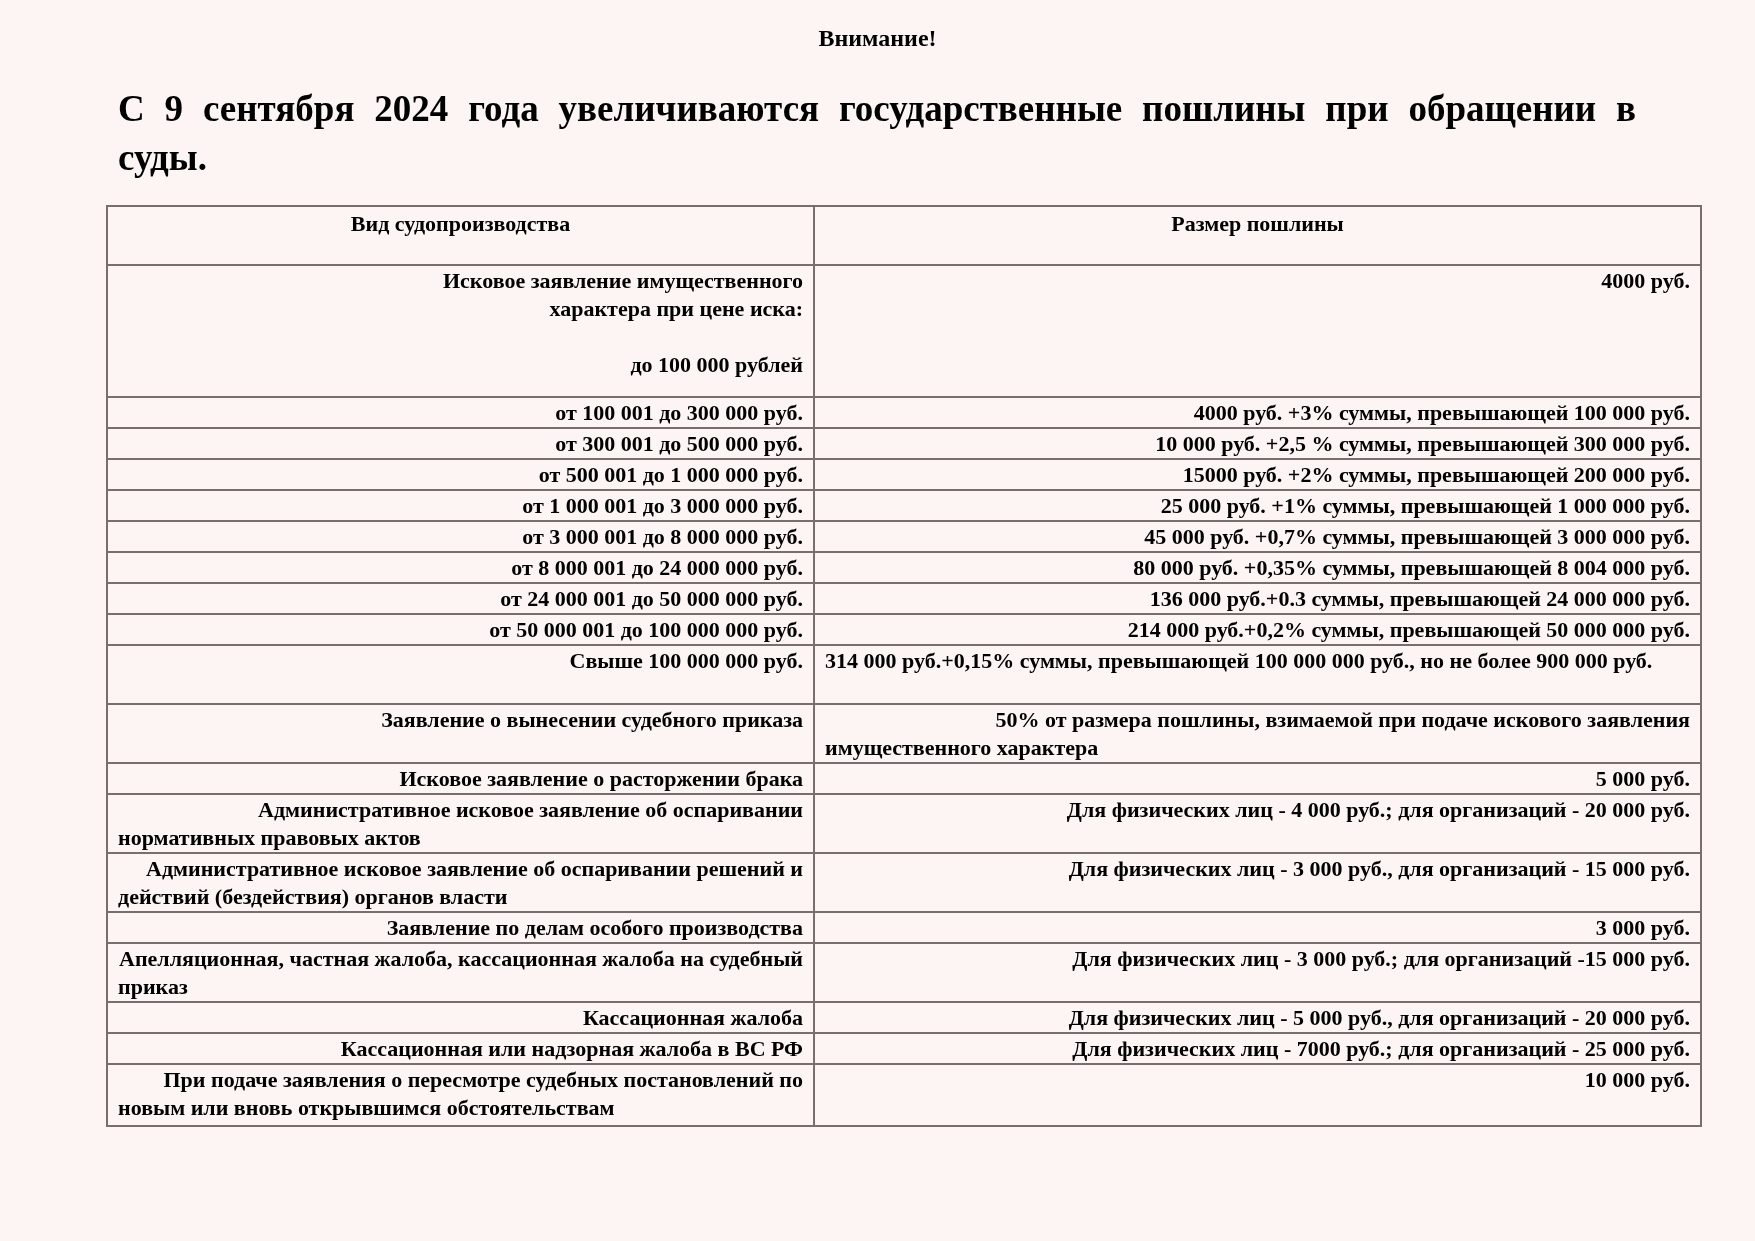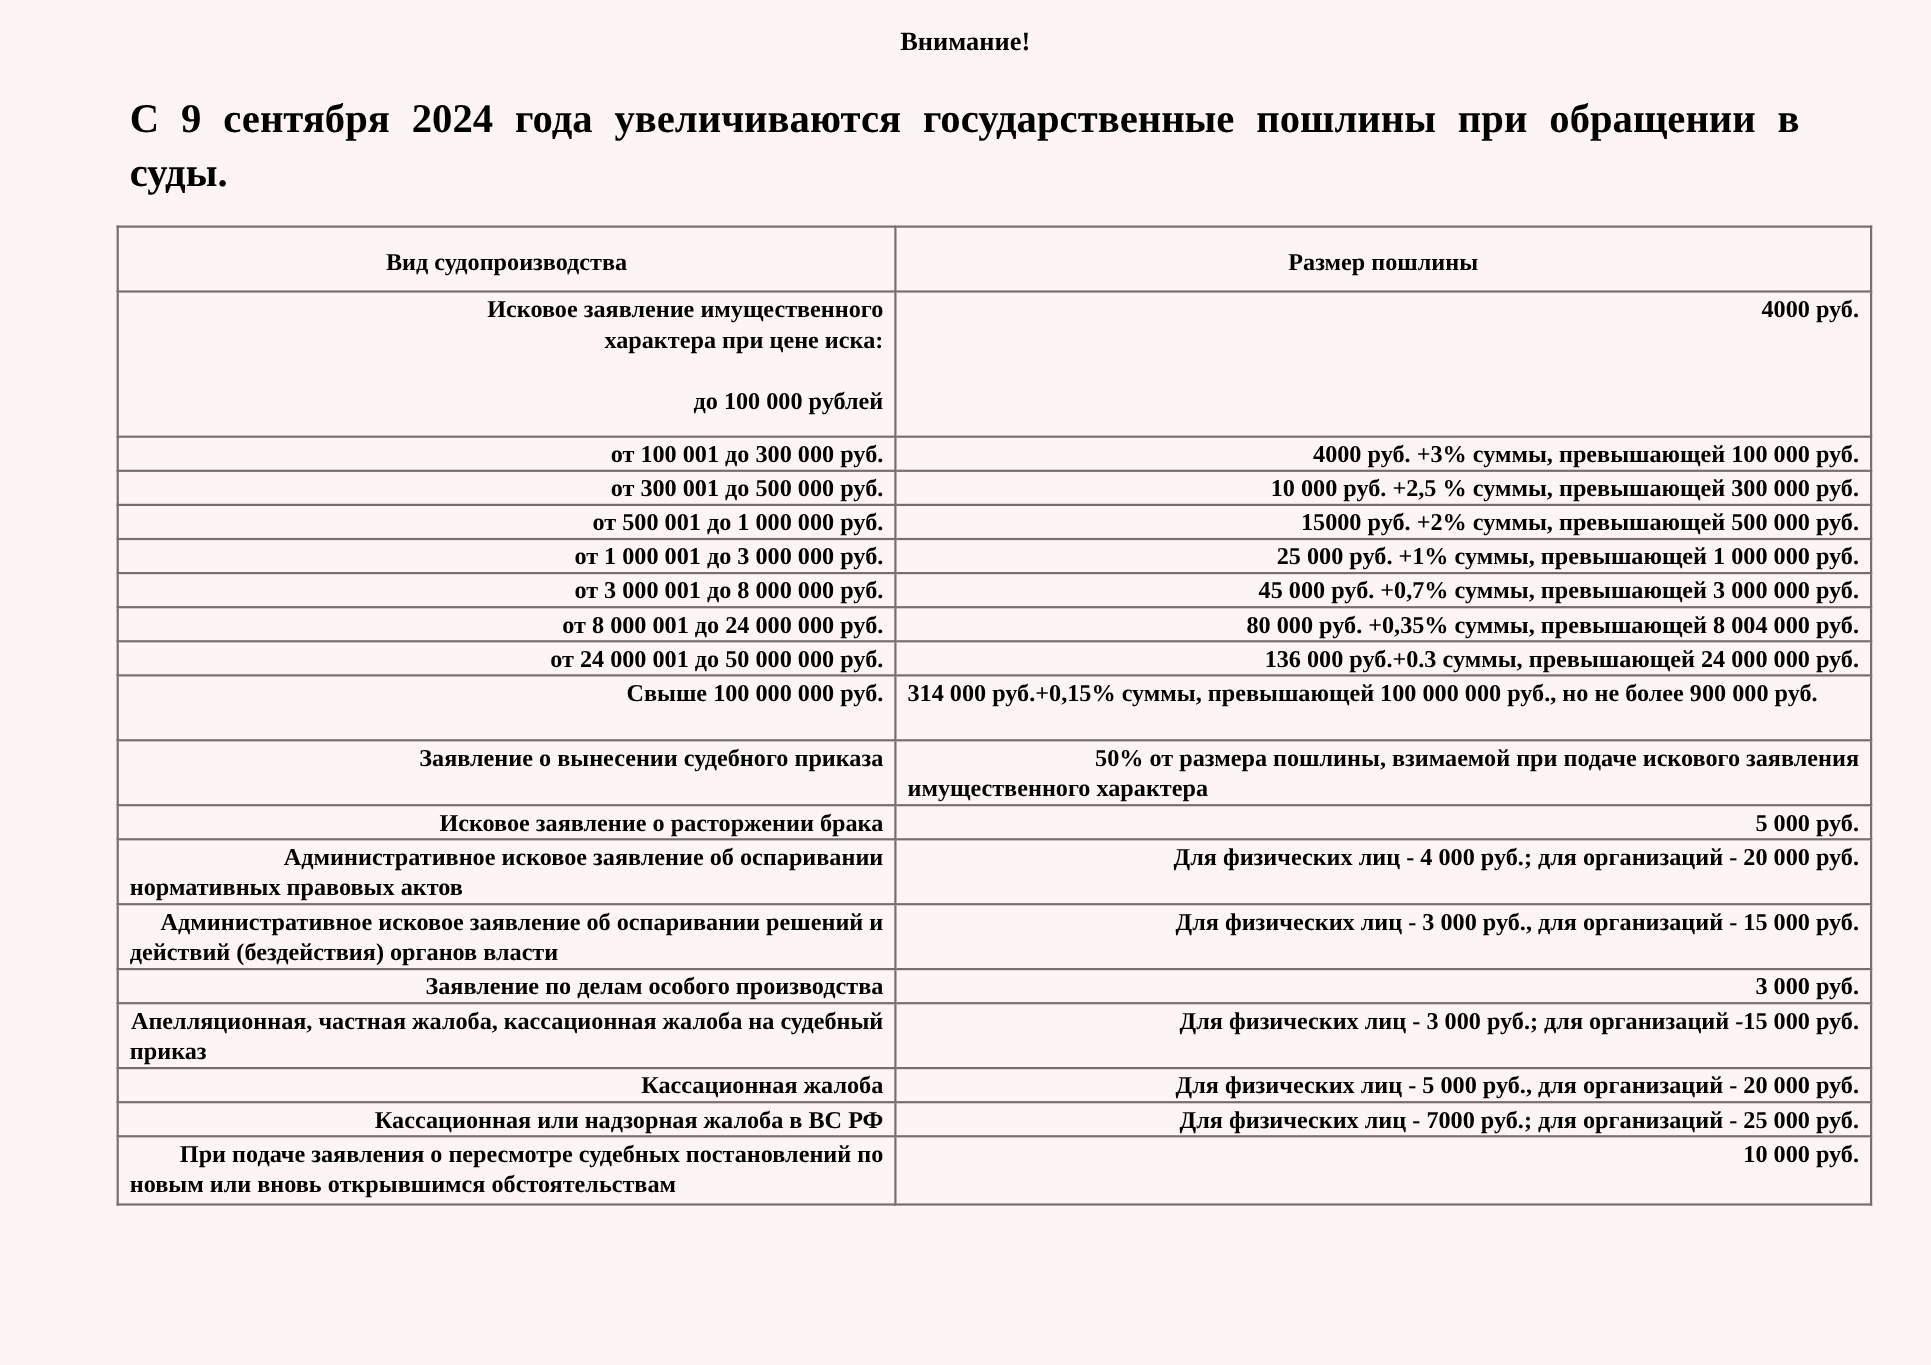"Вид судопроизводства" table.fees th { padding-top: 17px -> 3px }
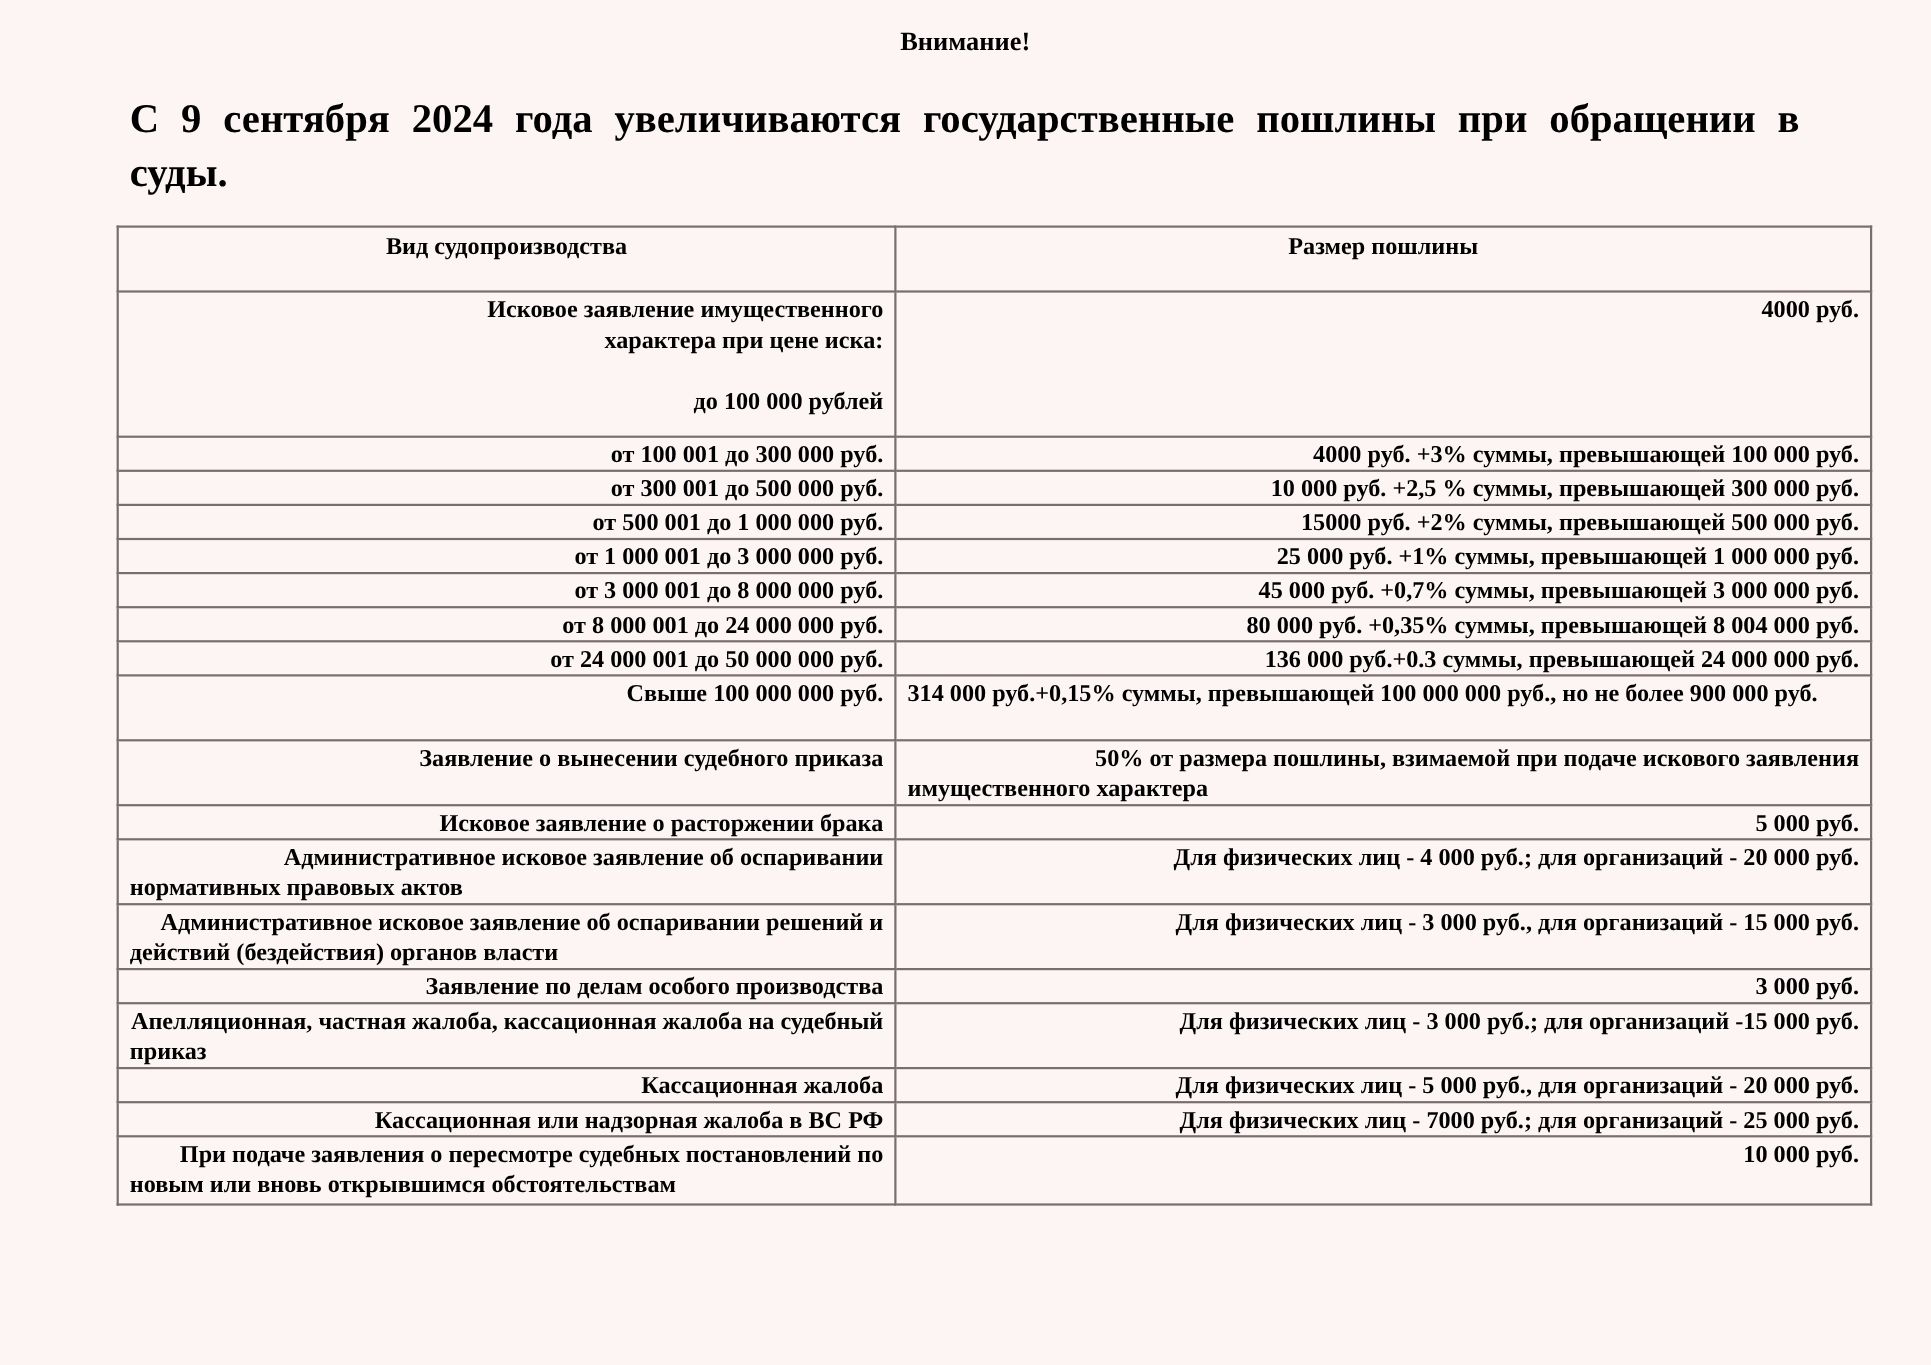"15000 руб. +2% суммы, превышающей" td.c2pad { text: 500 000 -> 200 000 }
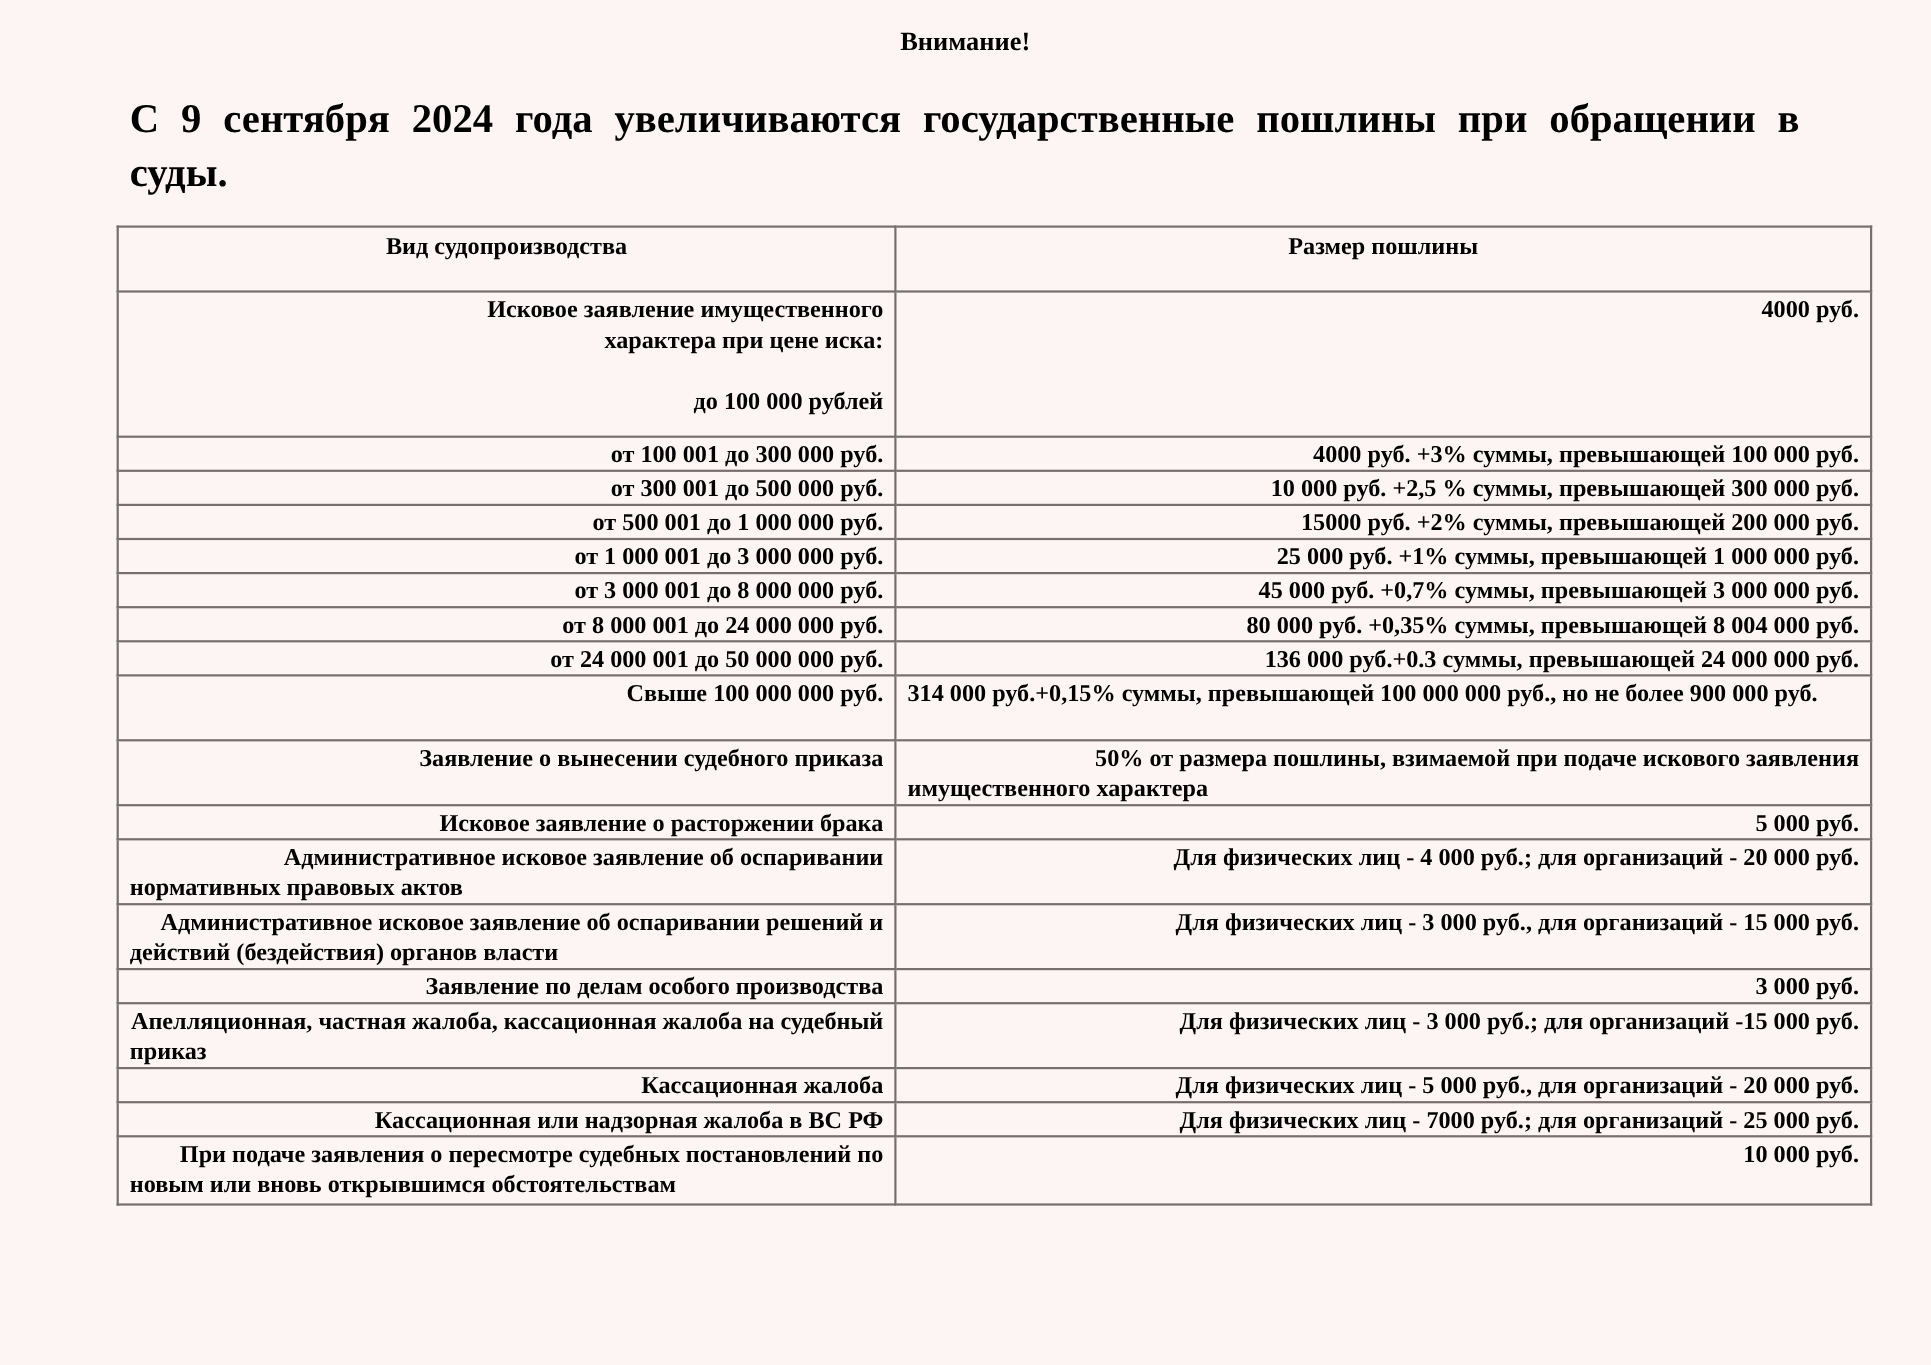"от 50 000 001 до" tr { html: none -> <tr> <td>от 50 000 001 до 100 000 000 руб.</td> <td>214 000 руб.+0,2% суммы, превышающей 50 000 000 руб.</td> </tr> }
